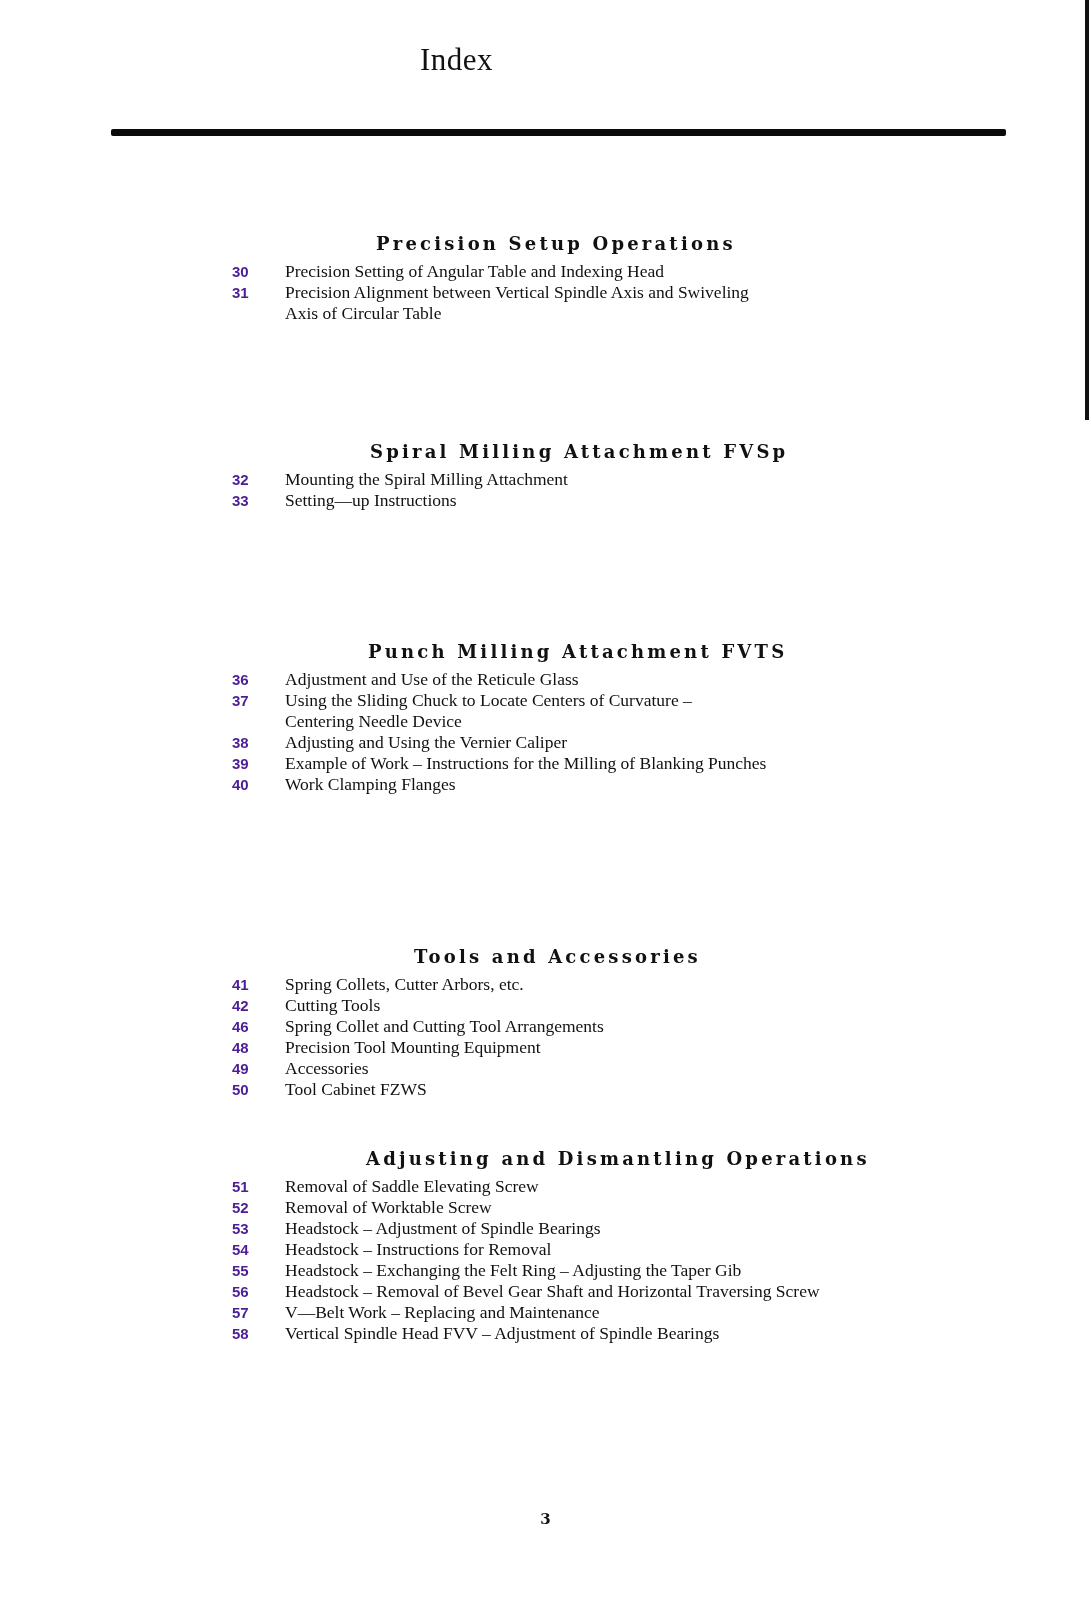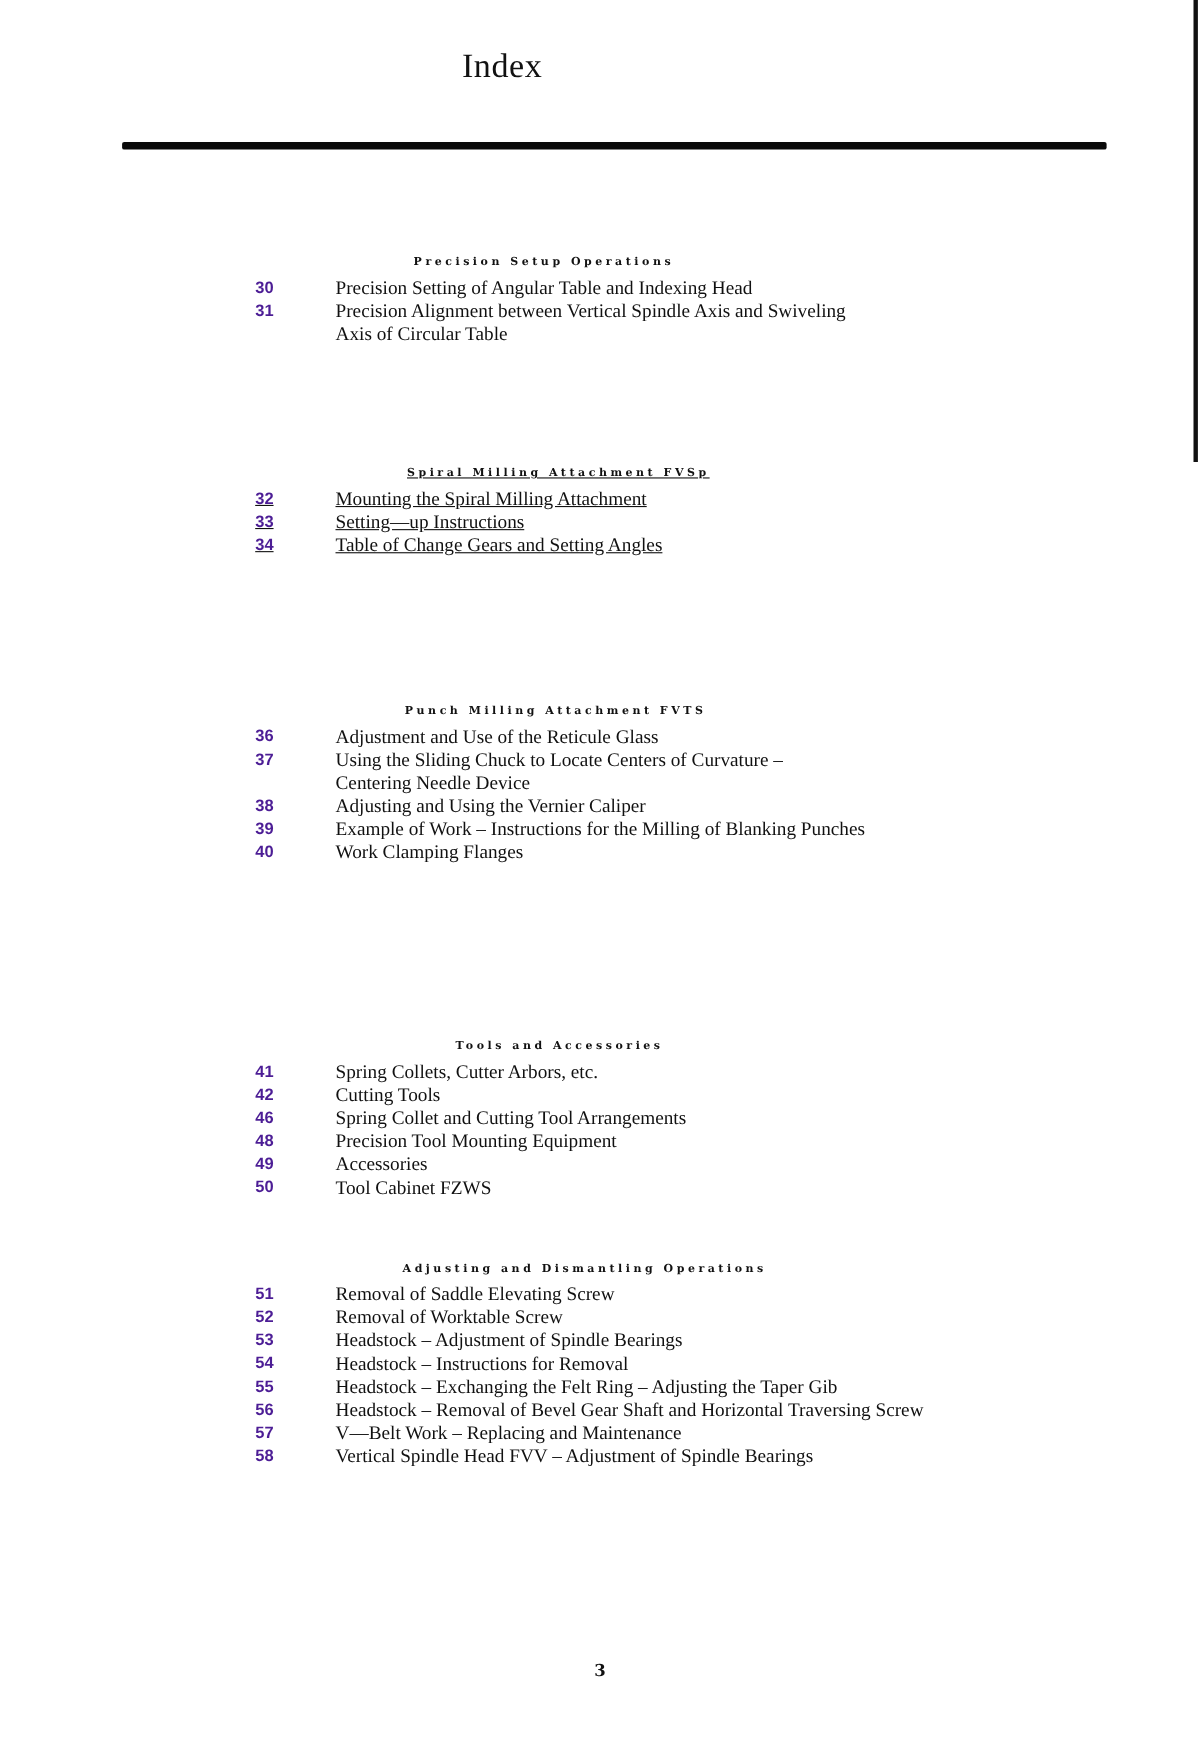"Precision Setup Operations" .section h2 { font-size: 10px -> 18px }
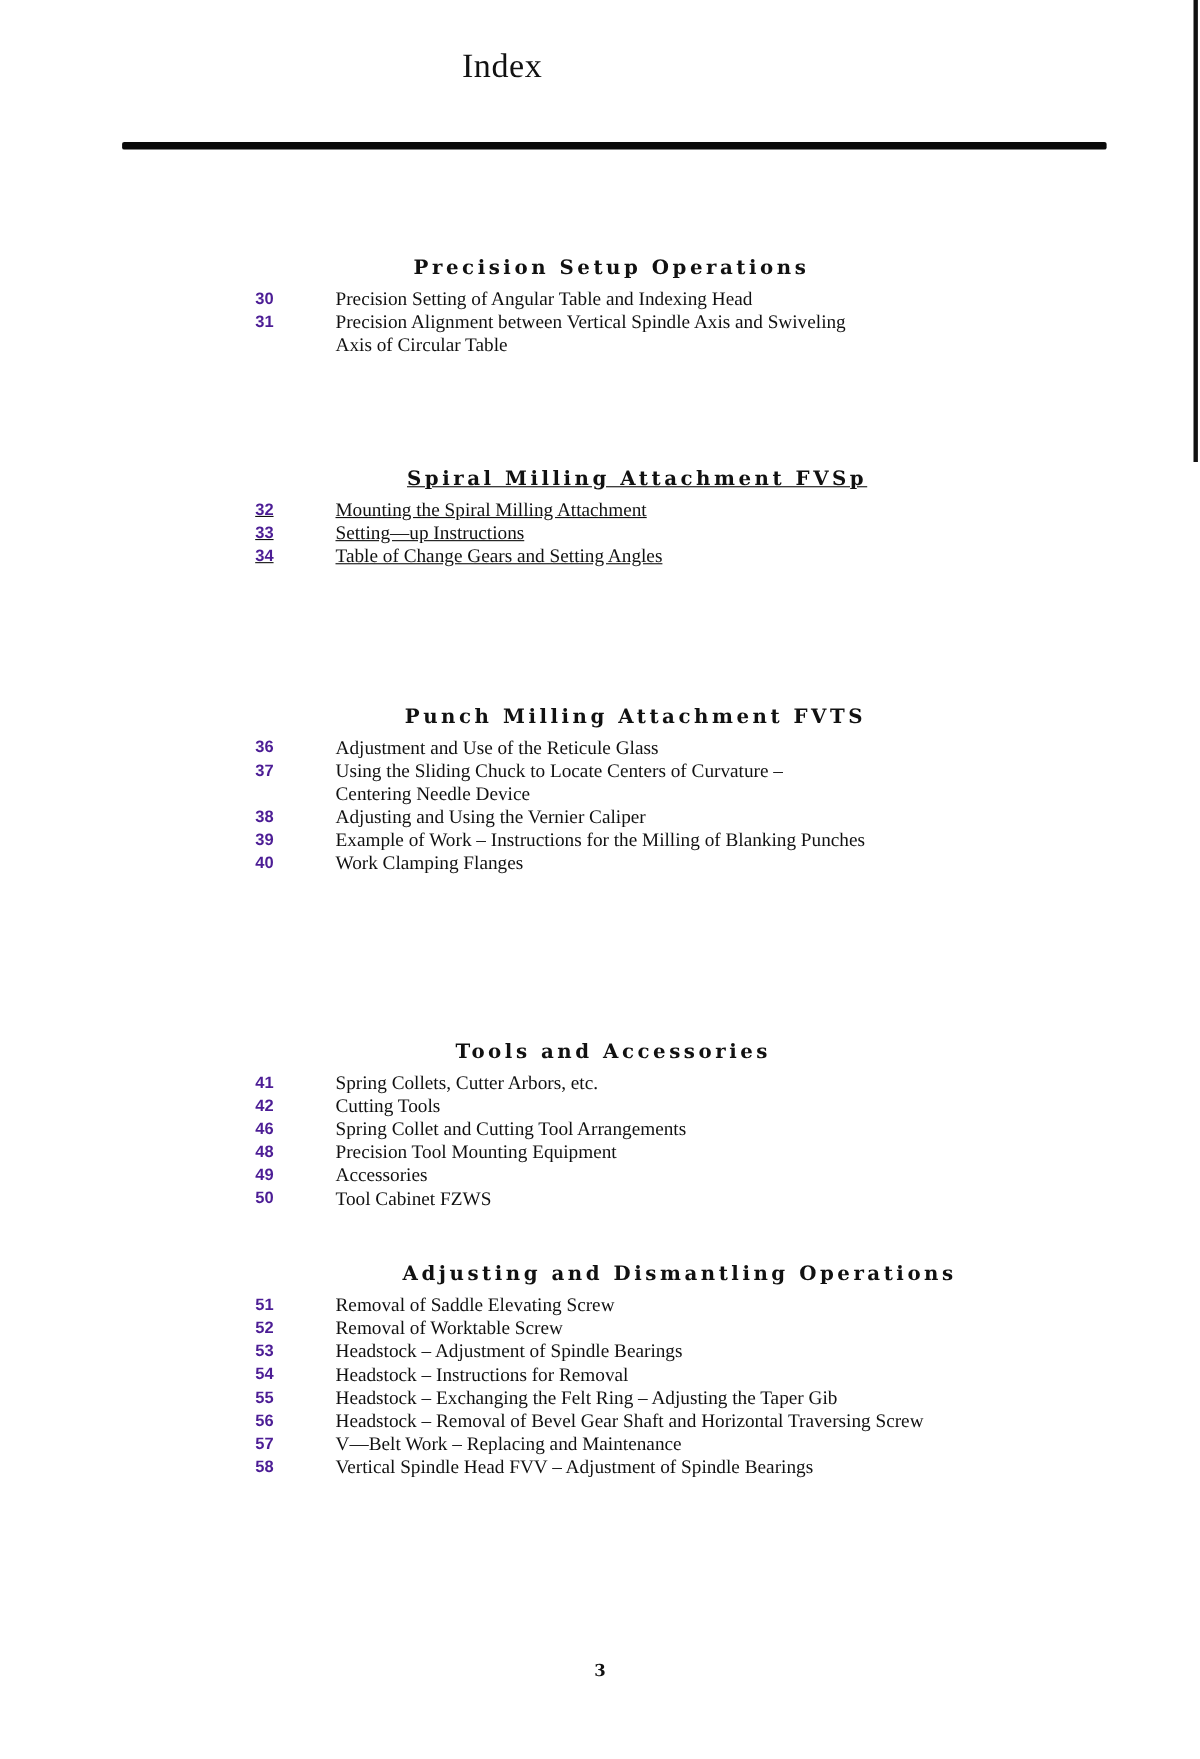"Precision Setting of Angular Table" .txt { margin-left: 20px -> none }
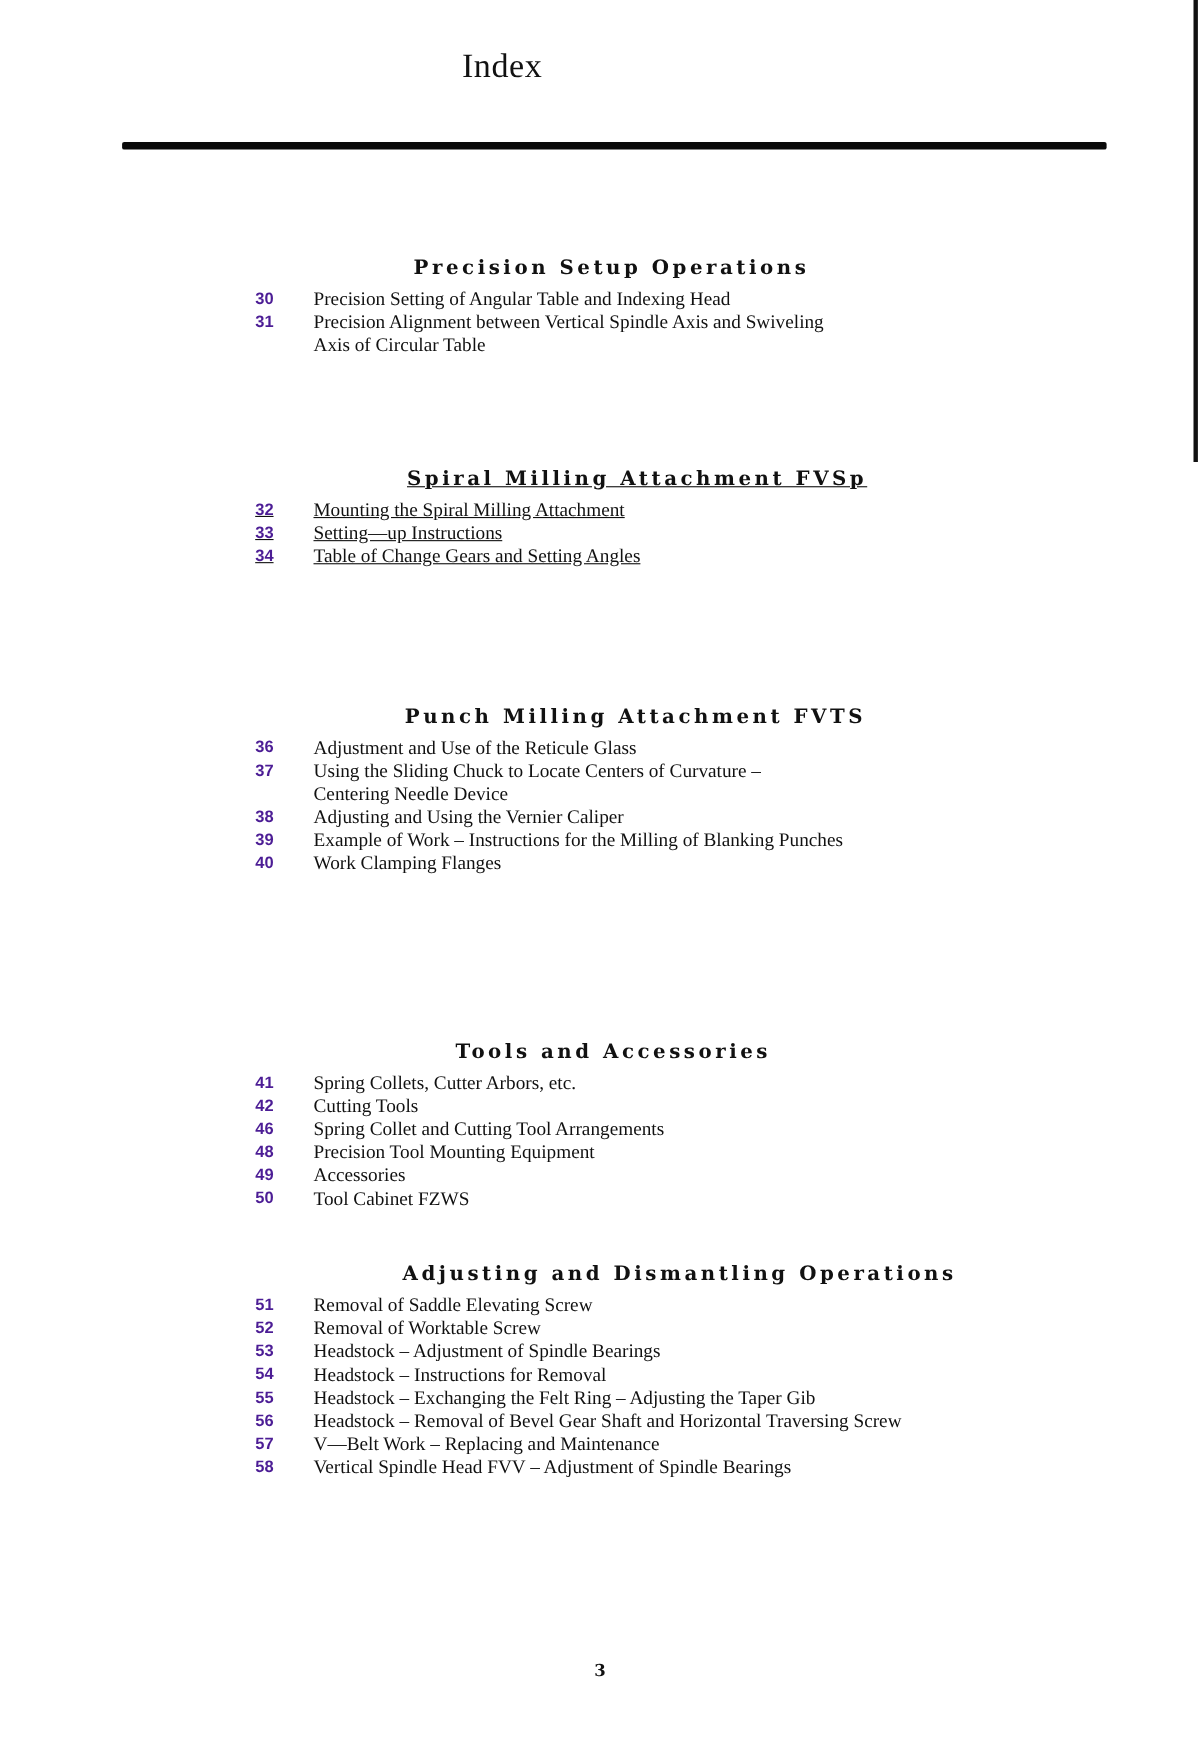"Spiral Milling Attachment FVSp" div.section { text-decoration: underline -> none; top: 425px -> 441px }
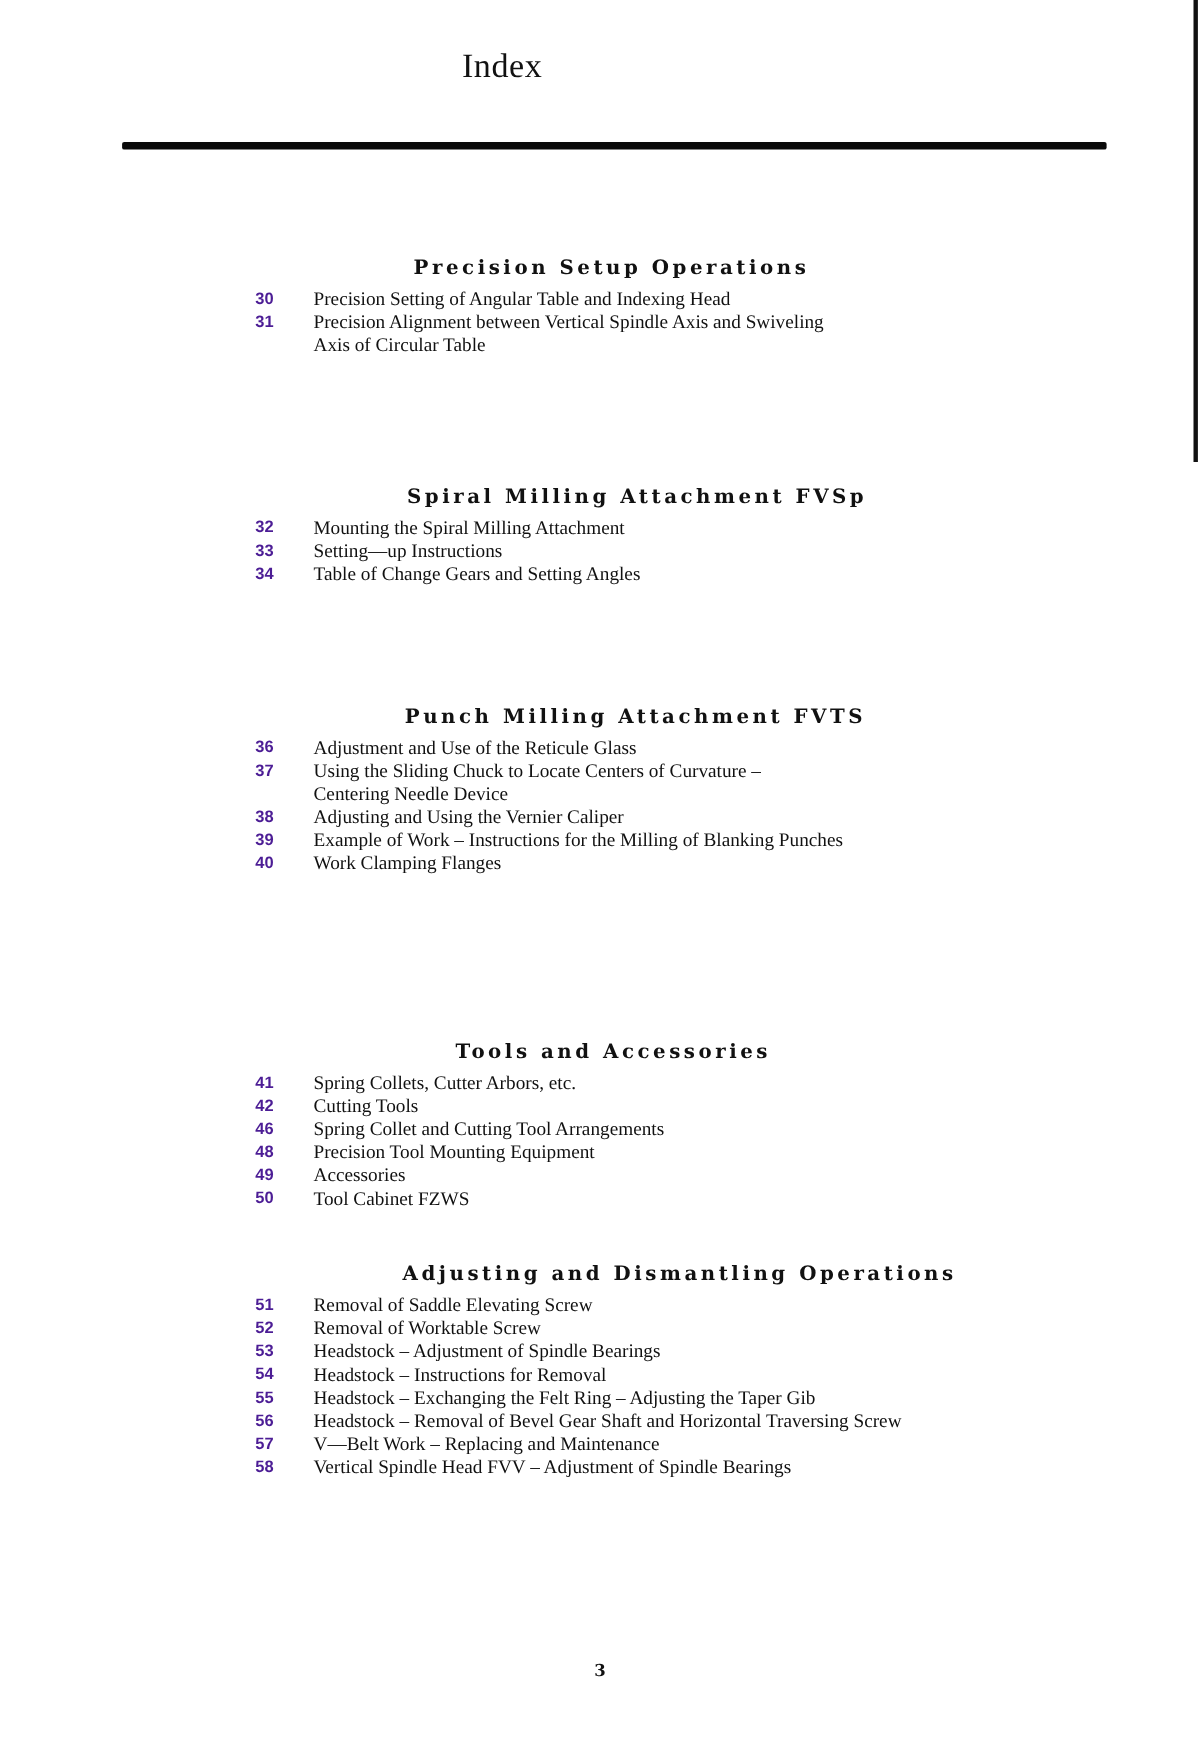"34" div.row { html: <div> <span>34</span> <span>Table of Change Gears and Setting Angles</span> </div> -> none }
